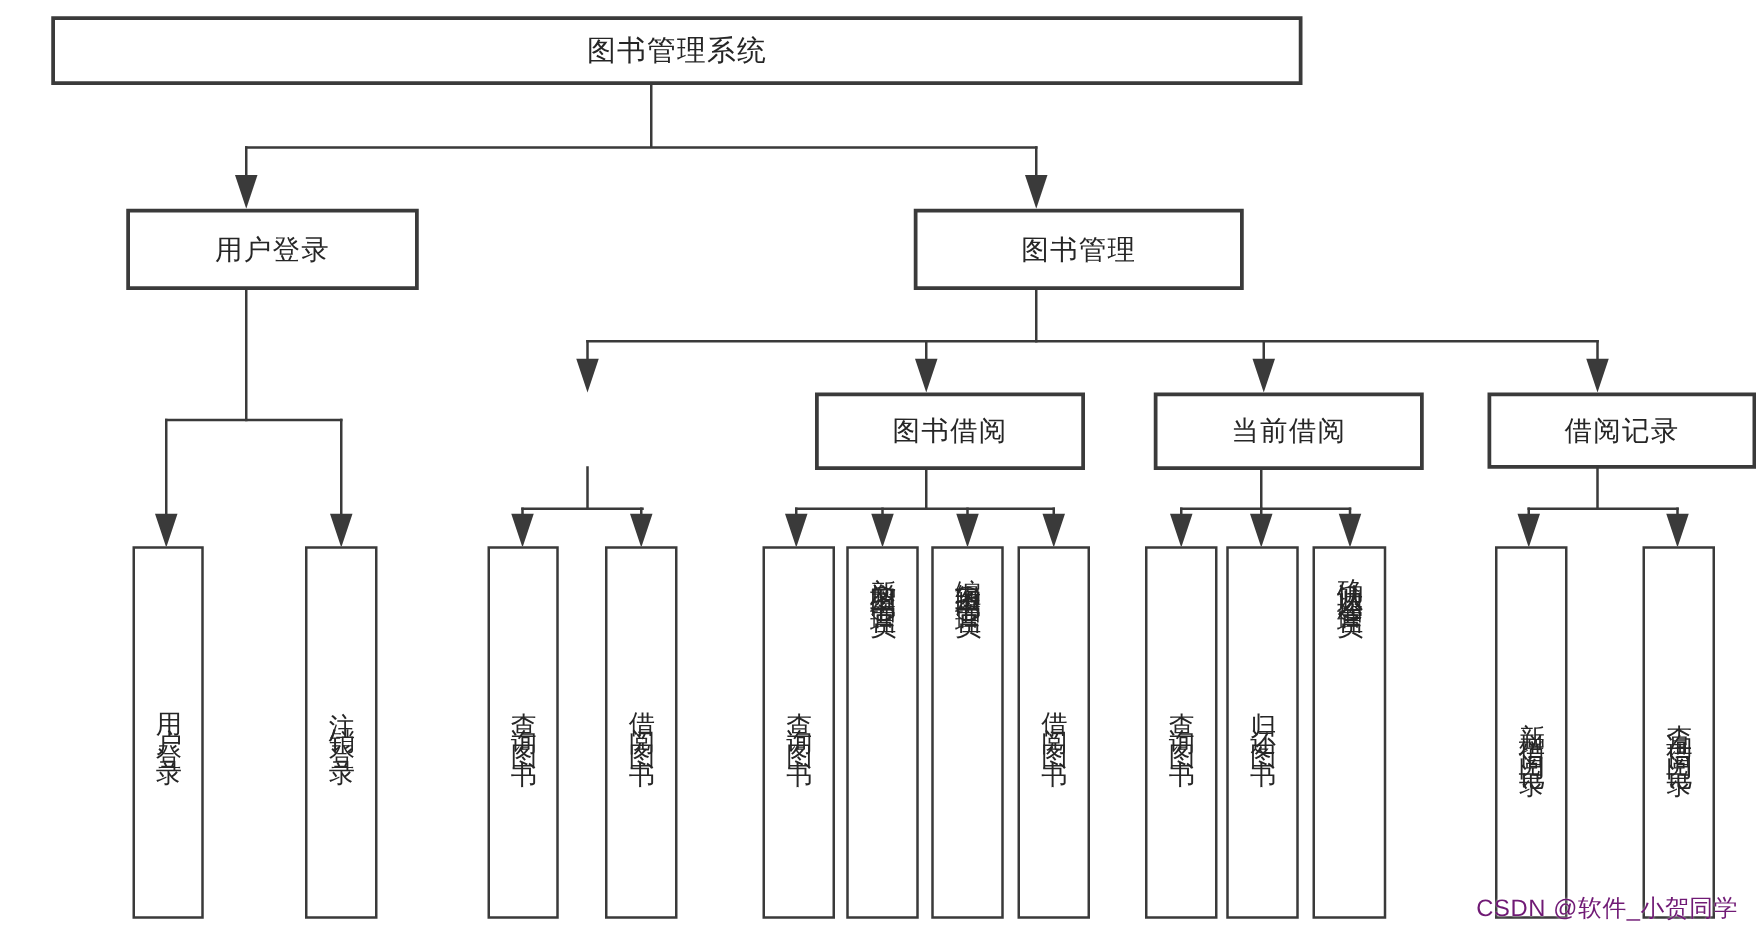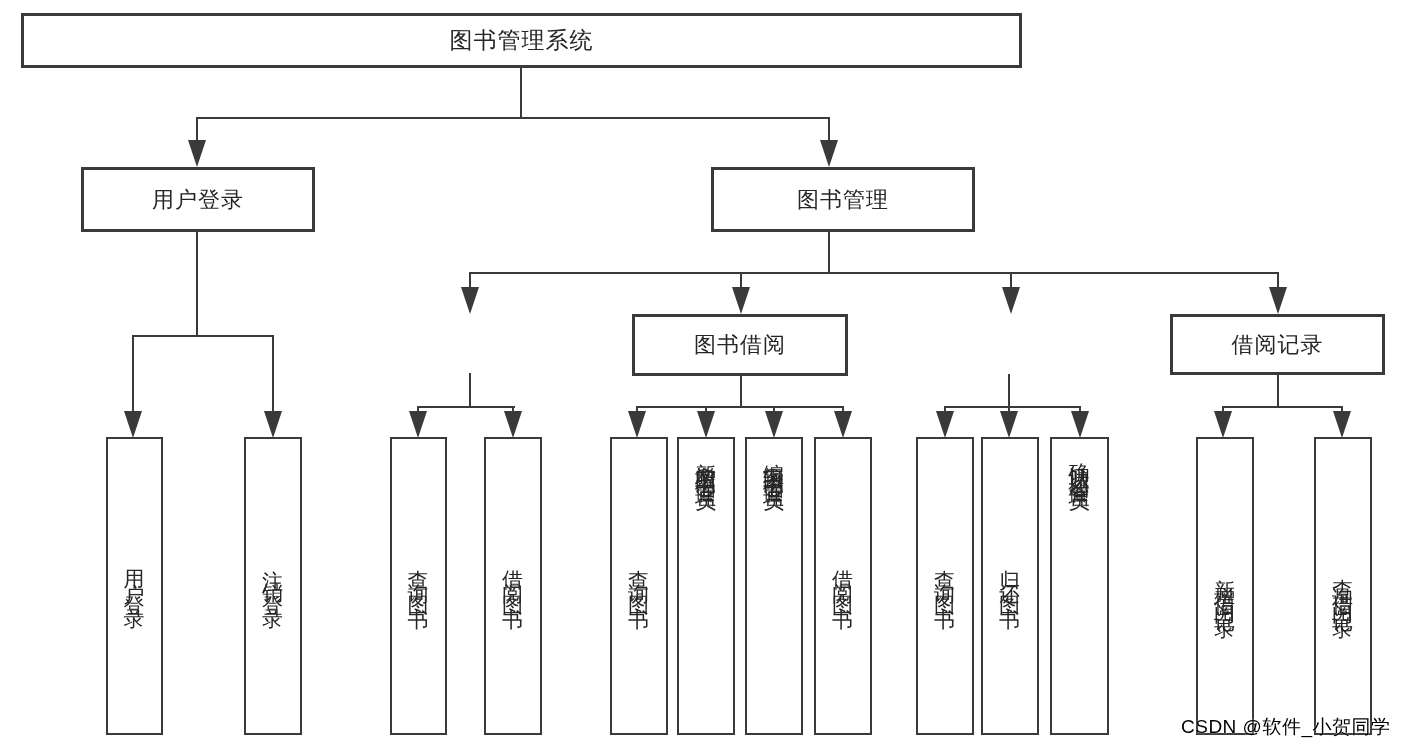"图书管理系统" .node { margin-left: none -> 20px }
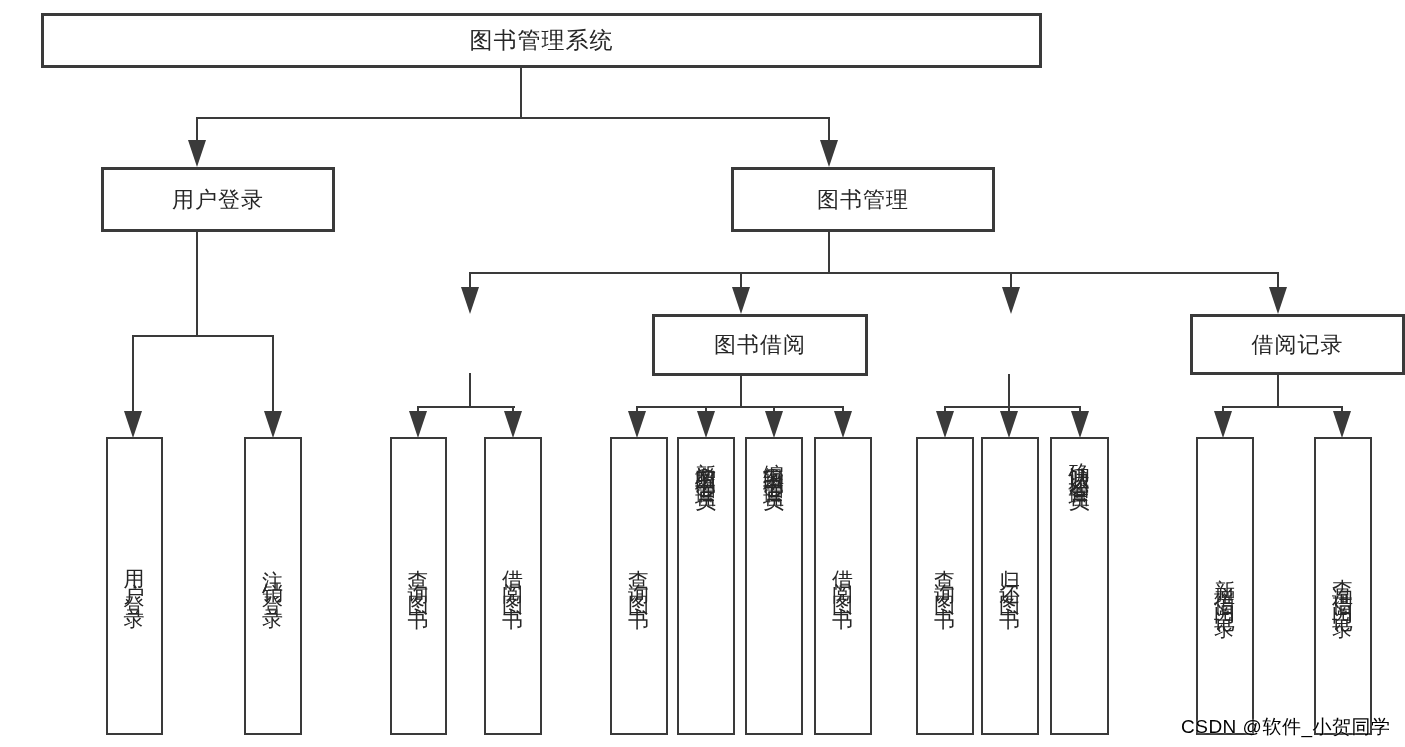"当前借阅" div.node { html: none -> <div> <span>当前借阅</span> </div> }
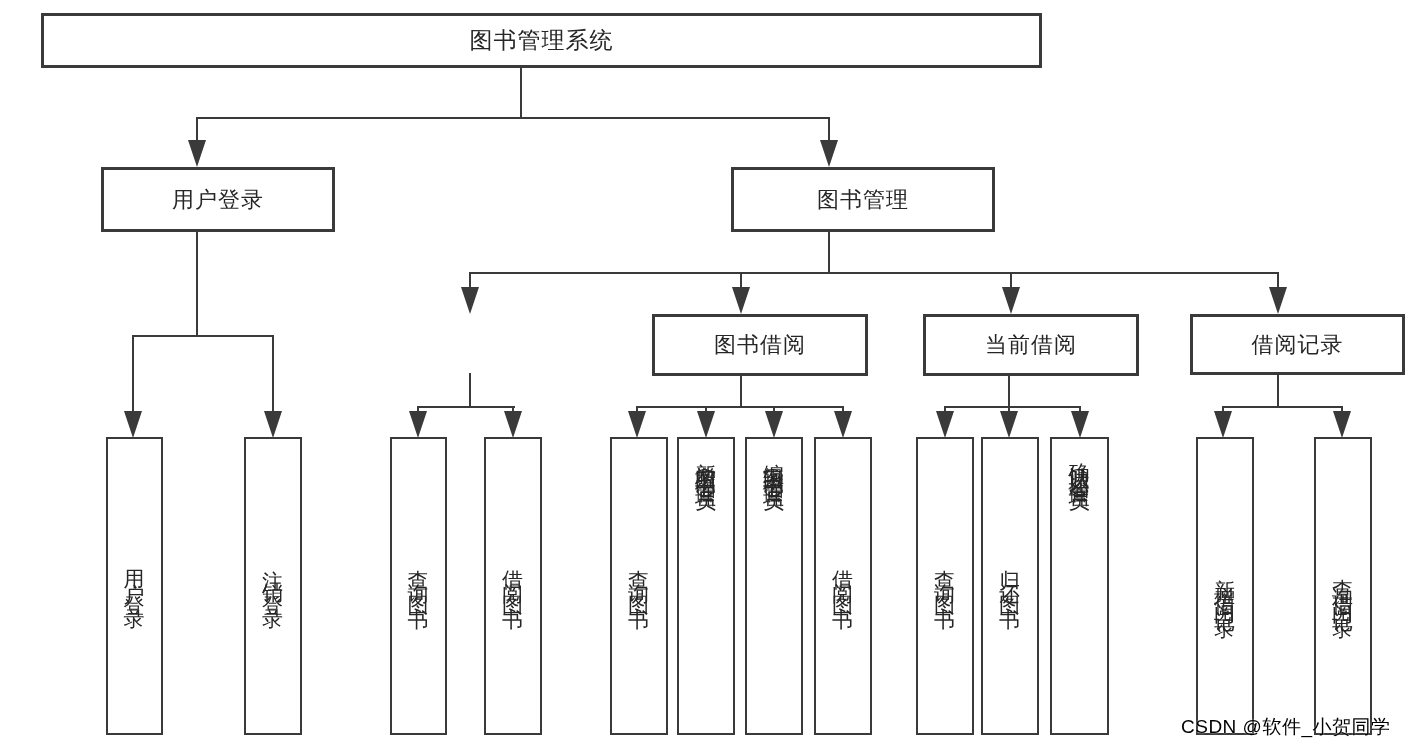"CSDN @软件_小贺同学" .watermark { color: #000000 -> #701a75 }
